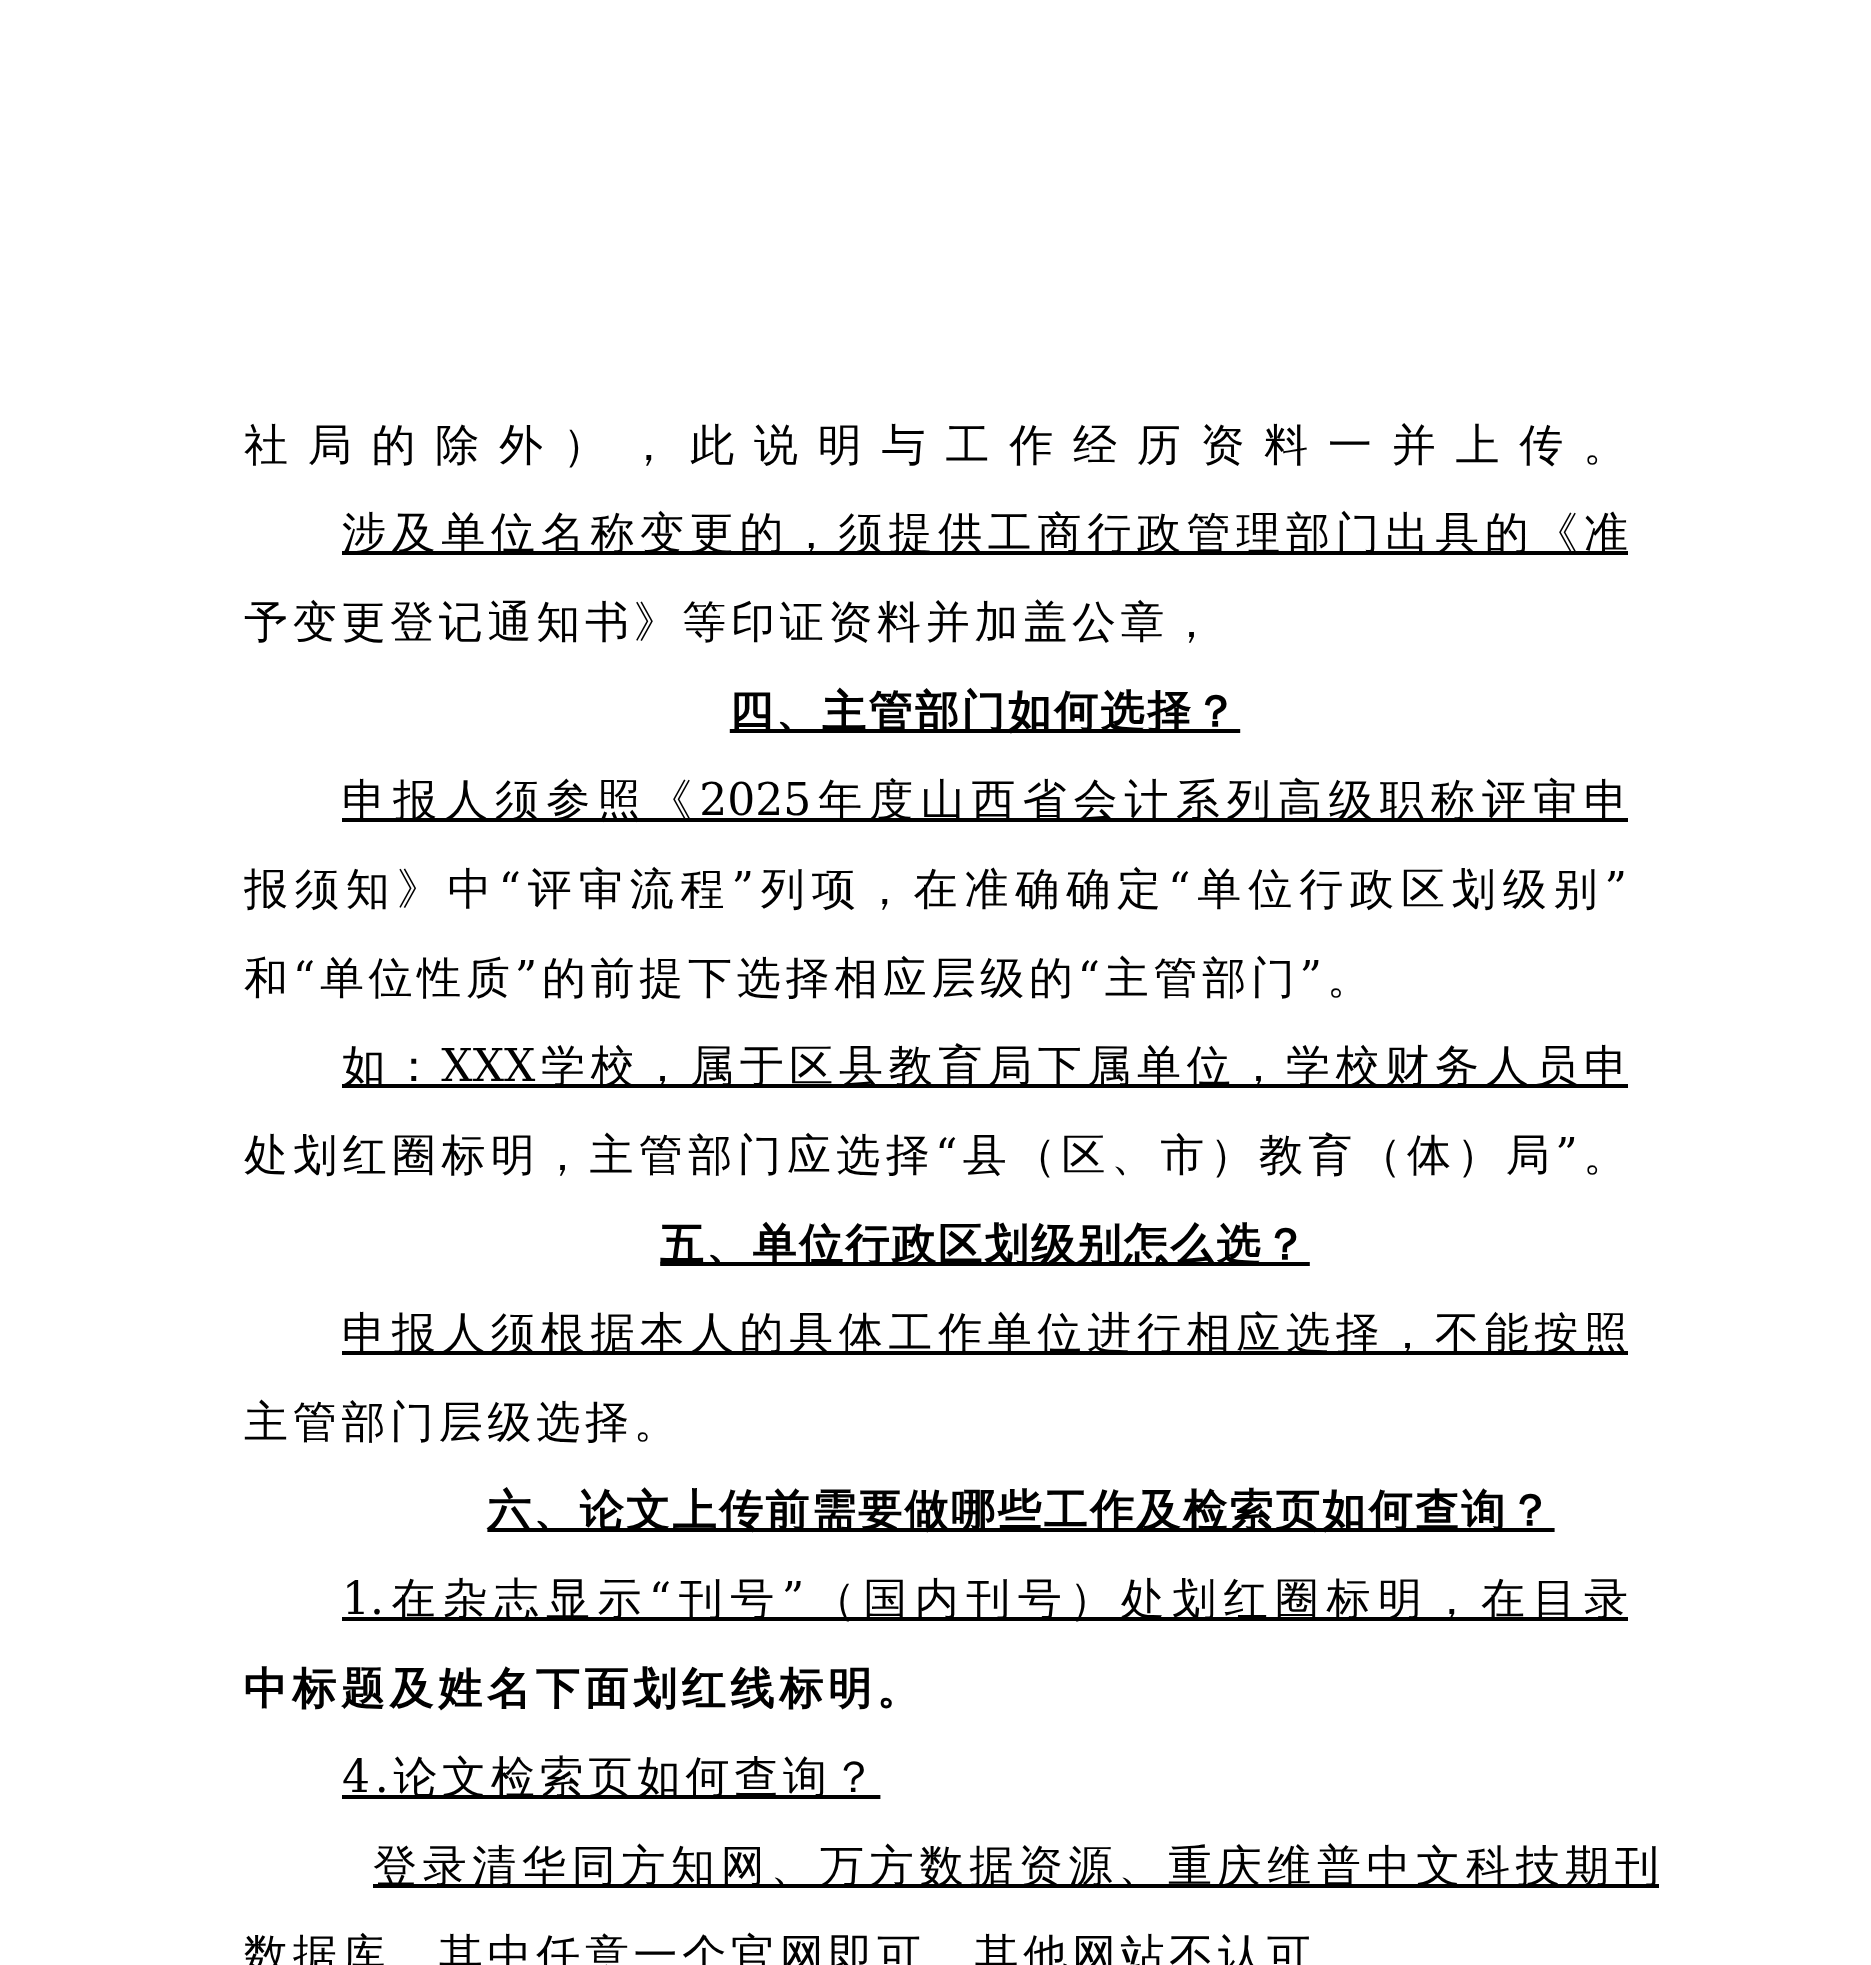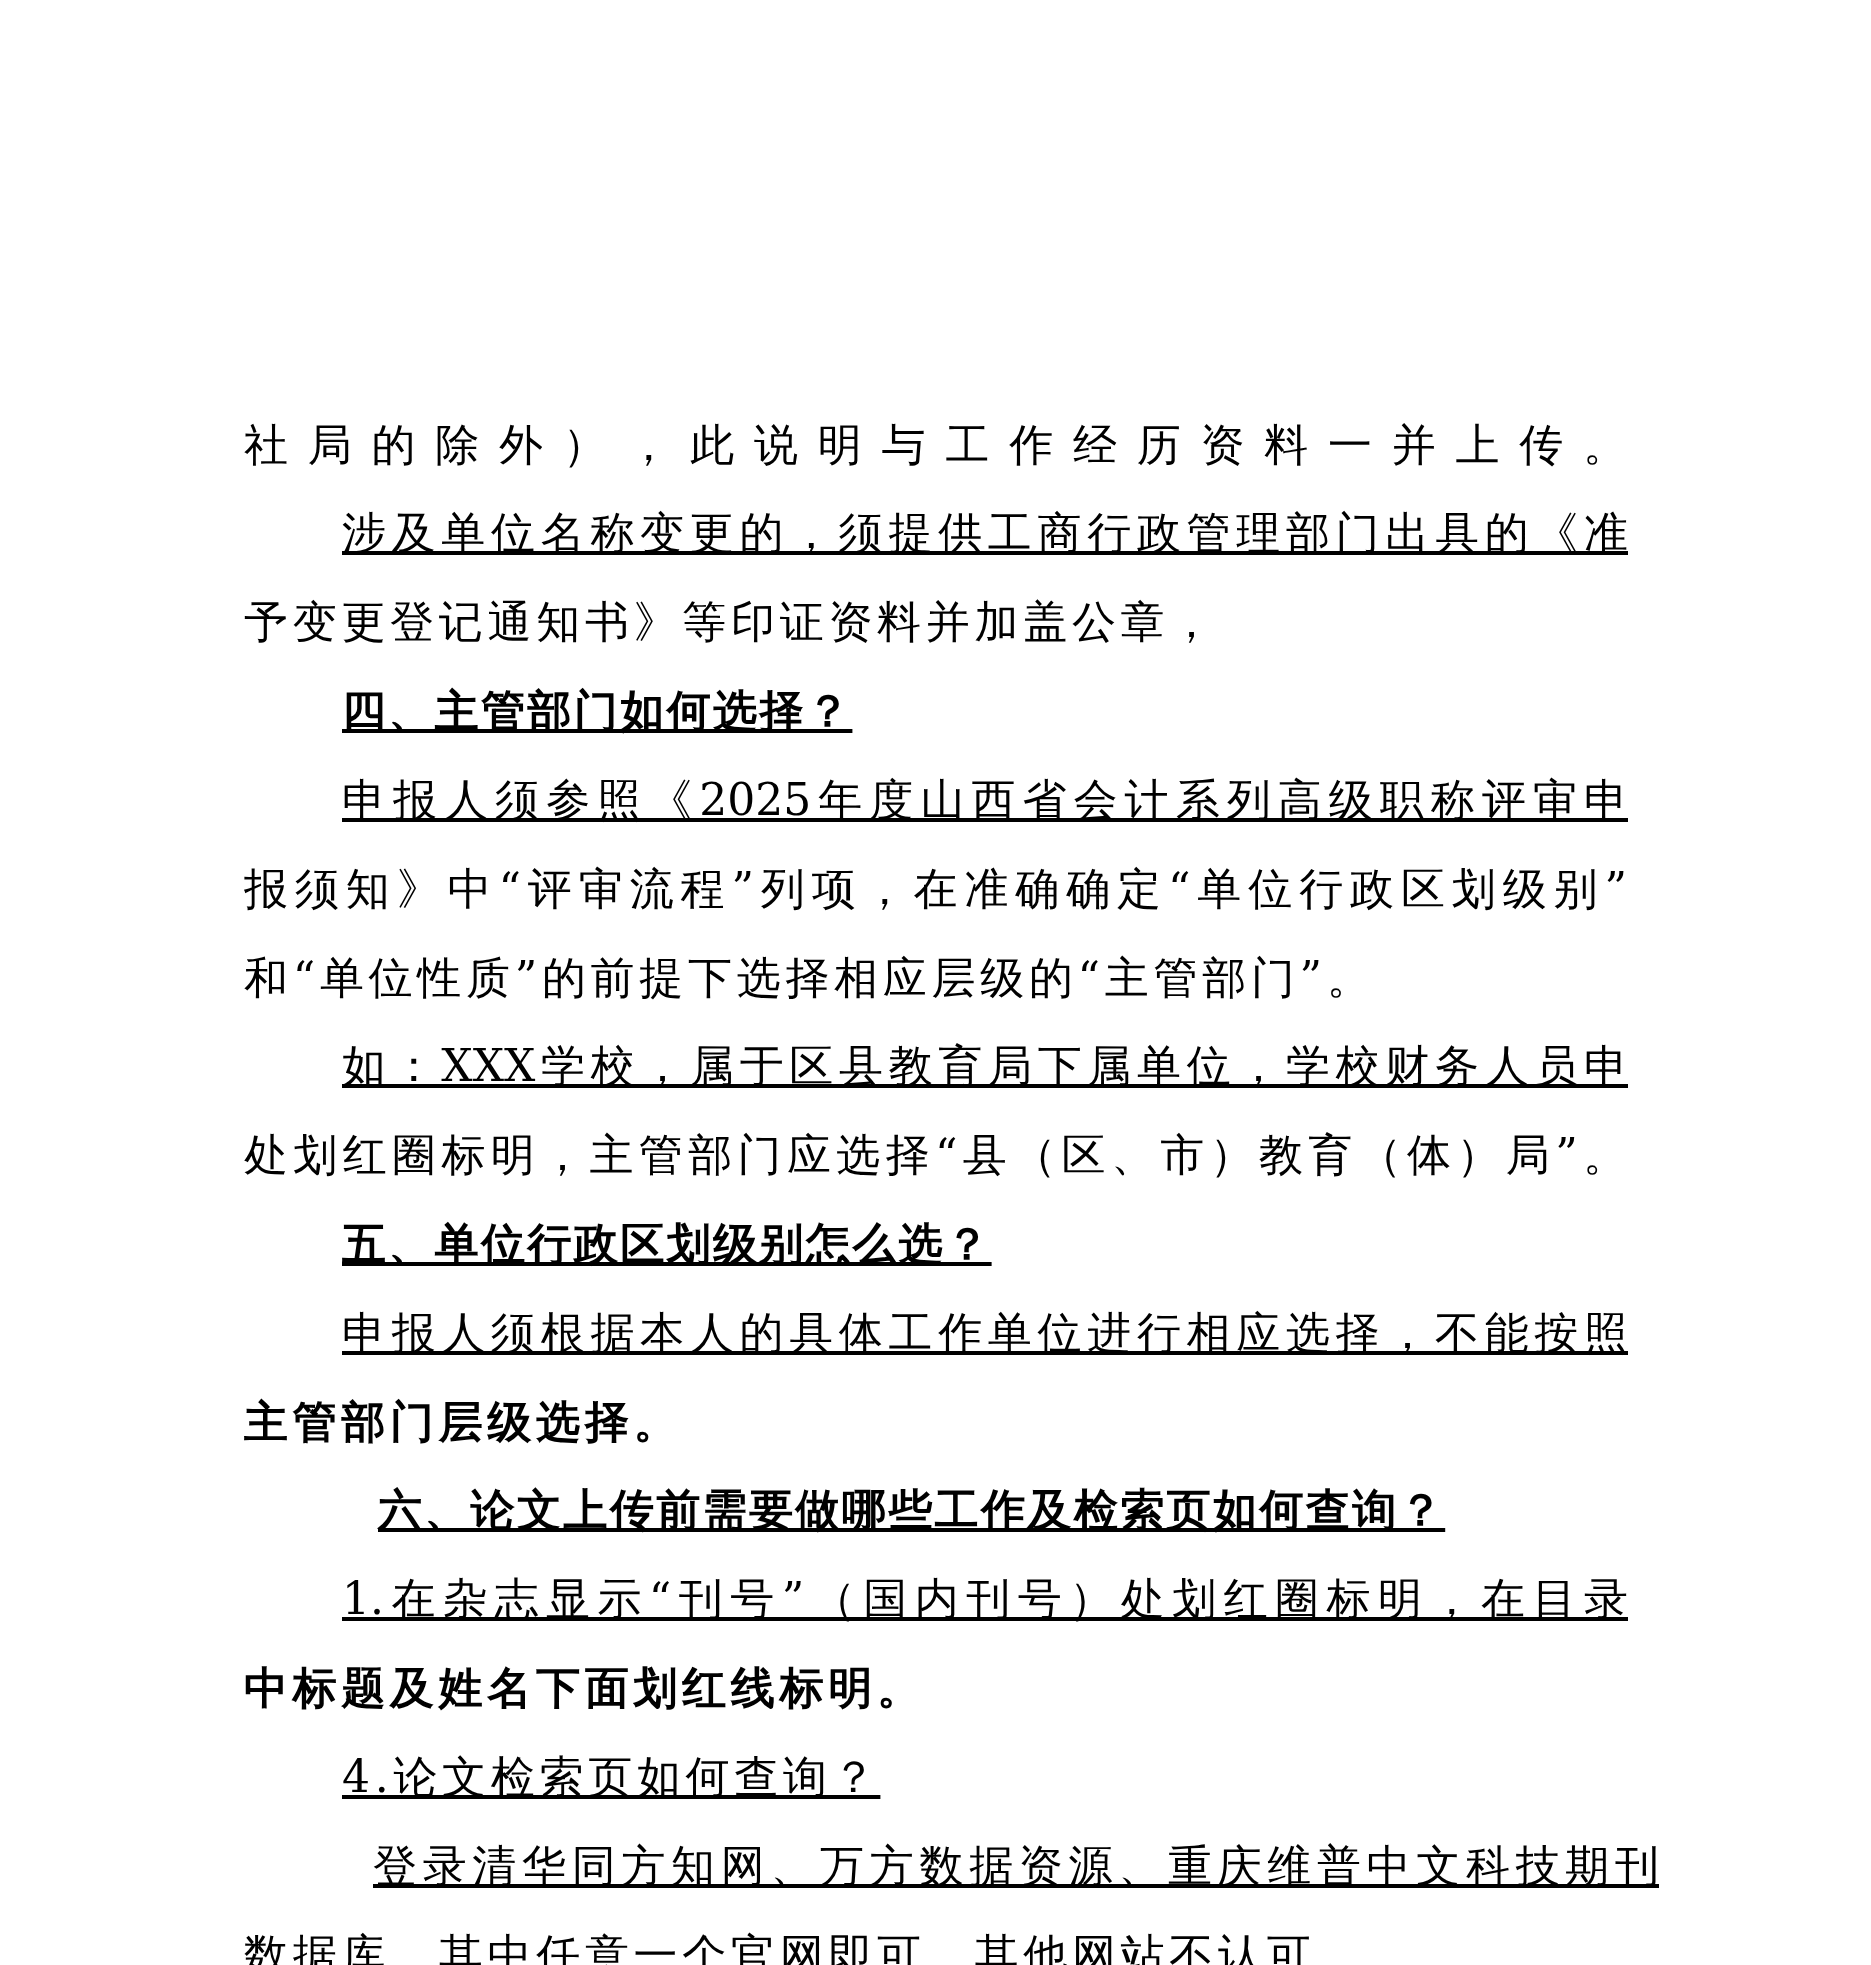"四、主管部门如何选择？" .line.heading { text-align: none -> center }
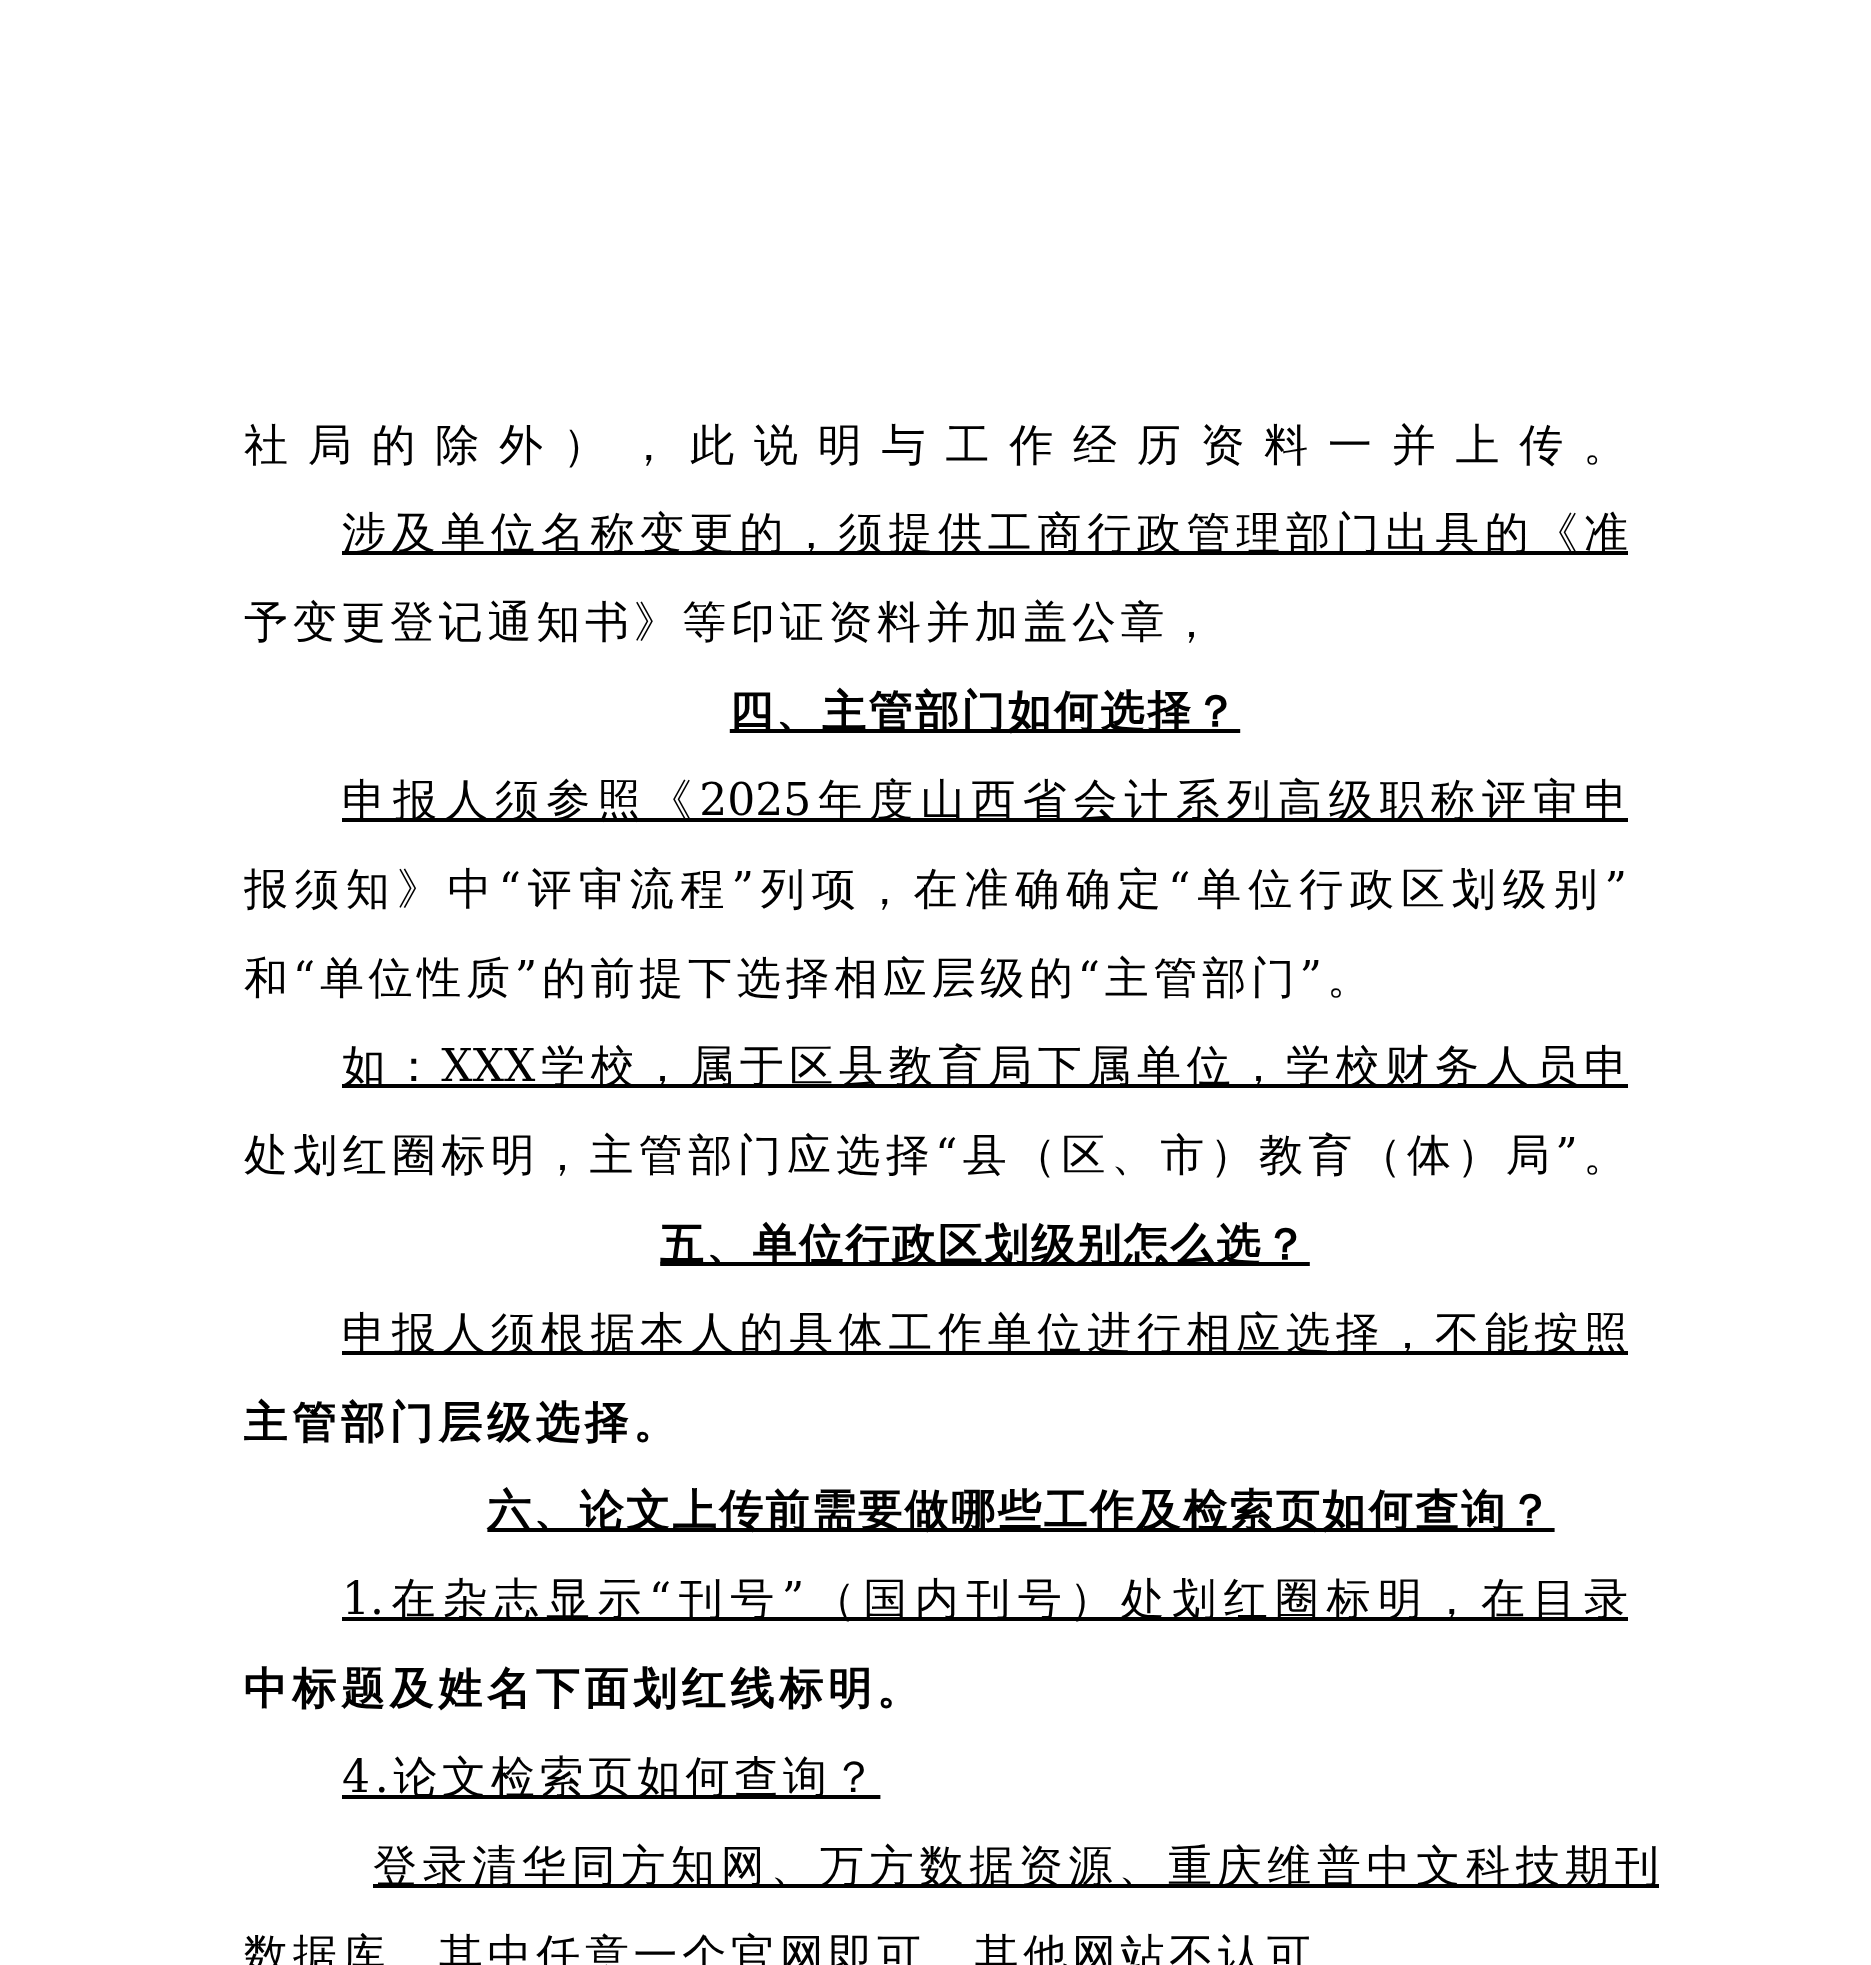"主管部门层级选择。" div.line { font-weight: bold -> none }
